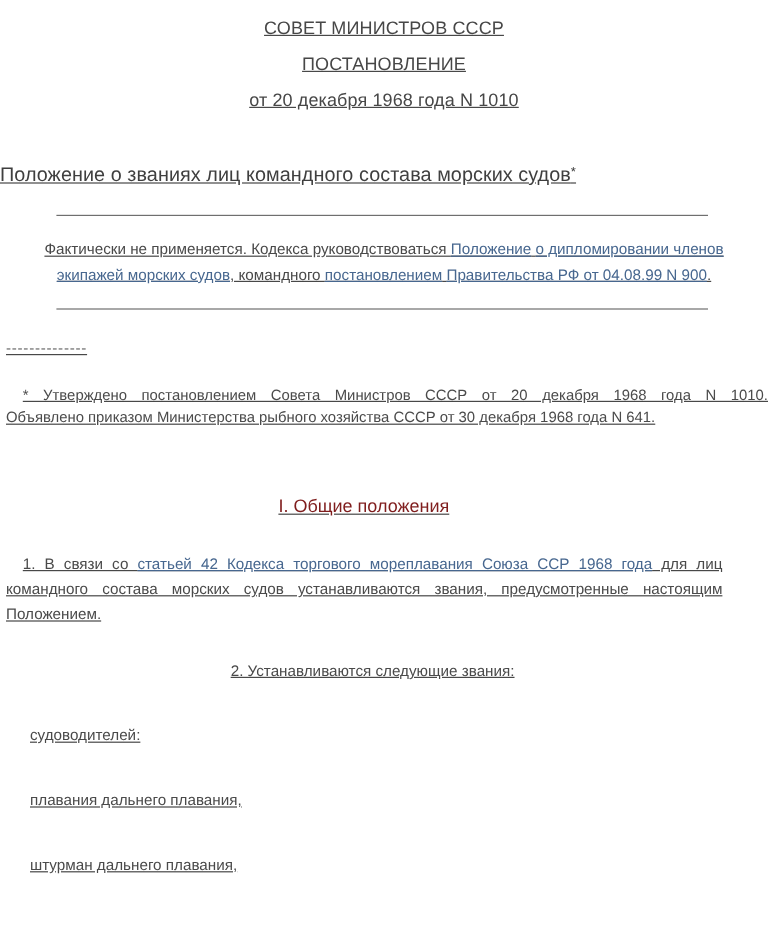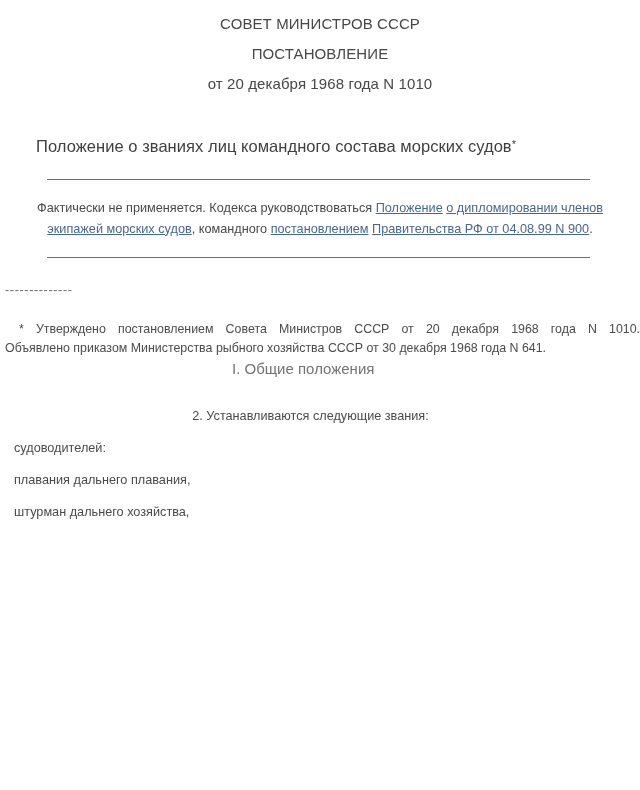"СОВЕТ МИНИСТРОВ СССР" .page { text-decoration: none -> underline }
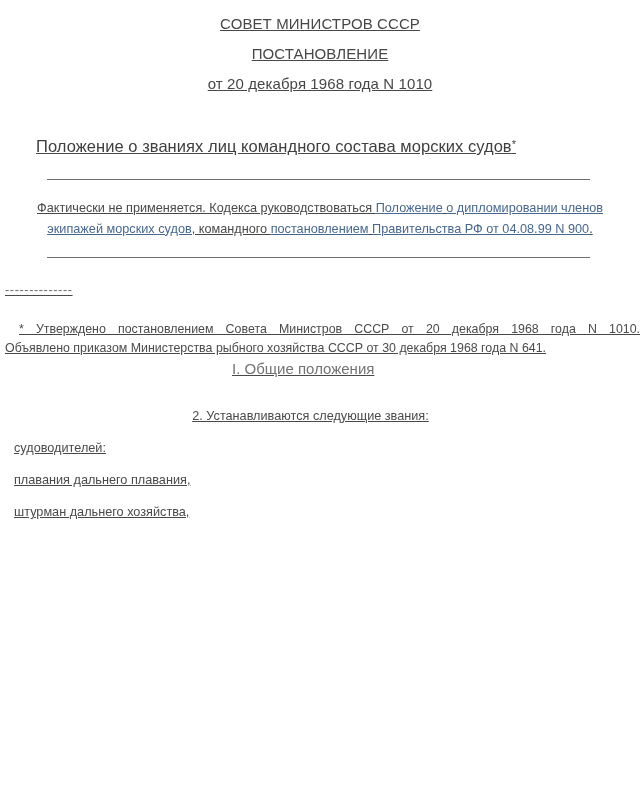"Положение о званиях лиц командного" .doc-title { padding-left: 36px -> none }
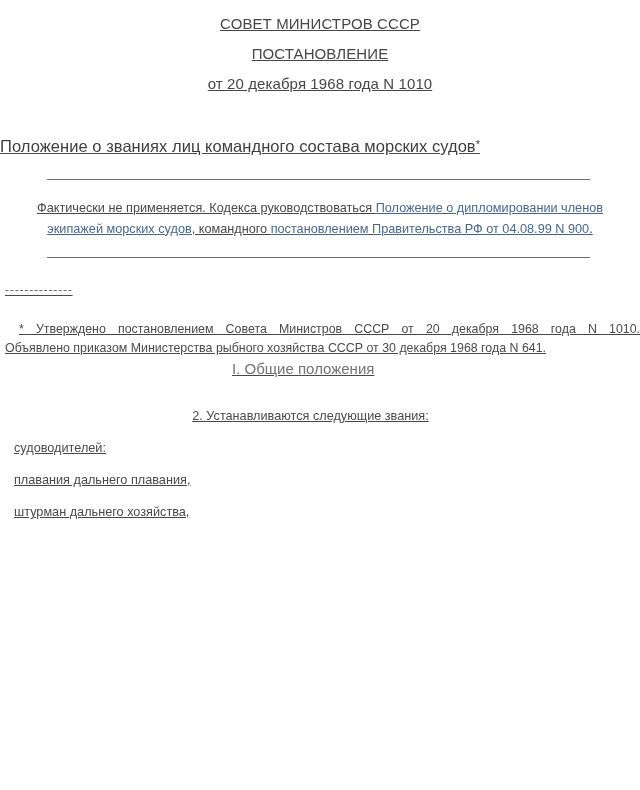"I. Общие положения" .section-heading { color: #737373 -> #7f1d1d; margin-top: none -> 54px }
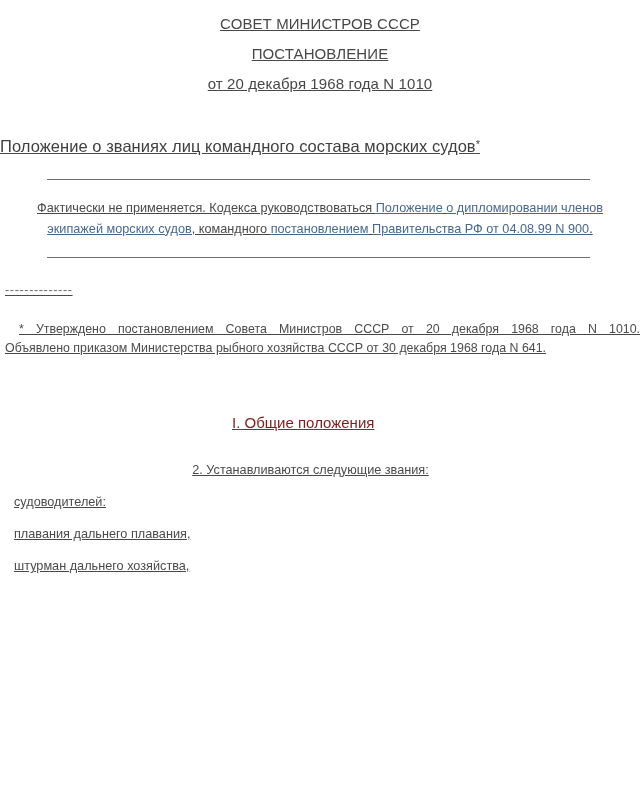"1. В связи со статьей" div.para { html: none -> <div><span>1. В связи со </span><span>статьей 42 Кодекса торгового мореплавания Союза ССР 1968 года</span><span> для лиц командного состава морских судов устанавливаются звания, предусмотренные настоящим Положением.</span></div> }
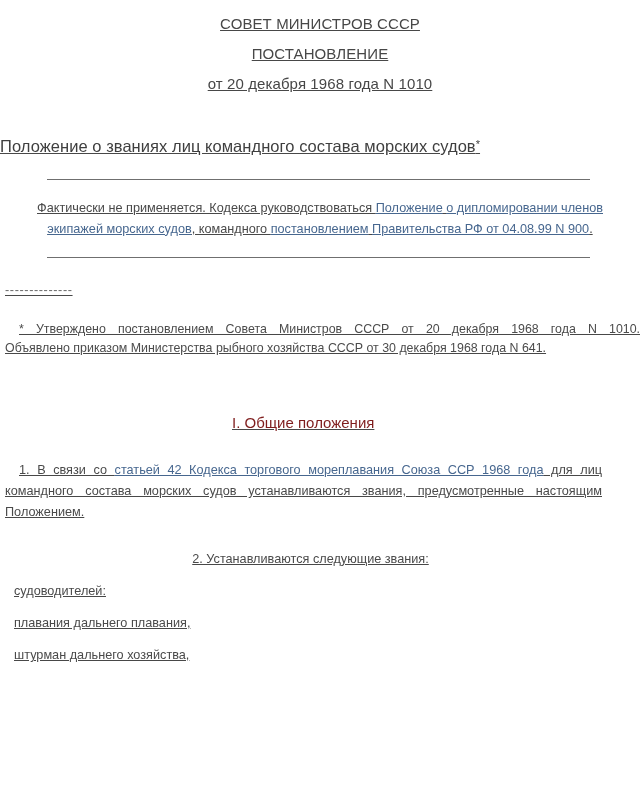"судоводителей:" .list-entry { margin-top: 11px -> 33px; padding-left: 14px -> 25px }
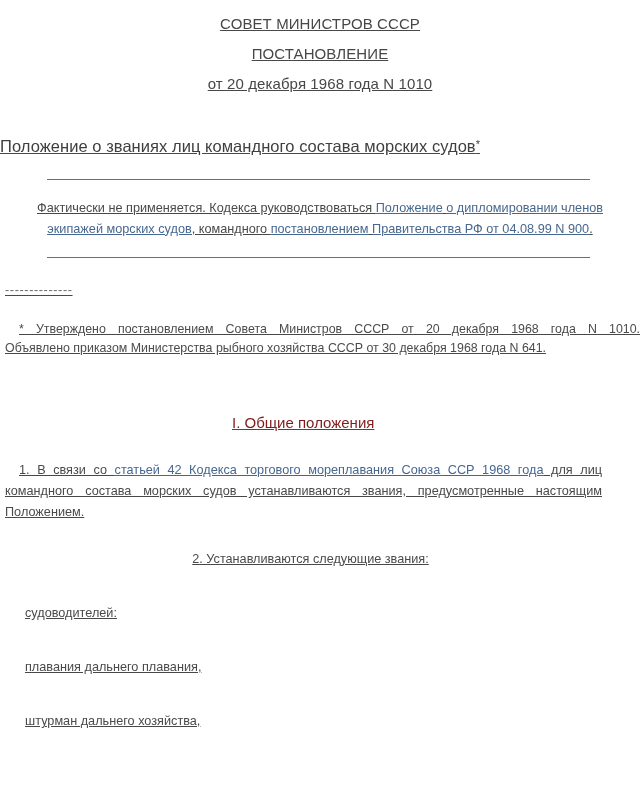"штурман дальнего хозяйства," div.list-entry { text: хозяйства -> плавания }
